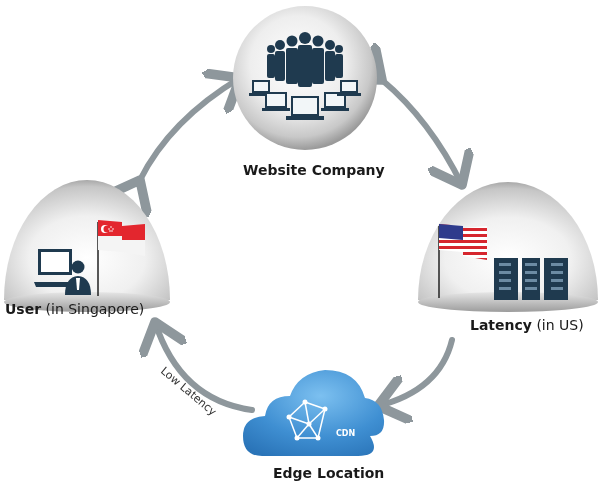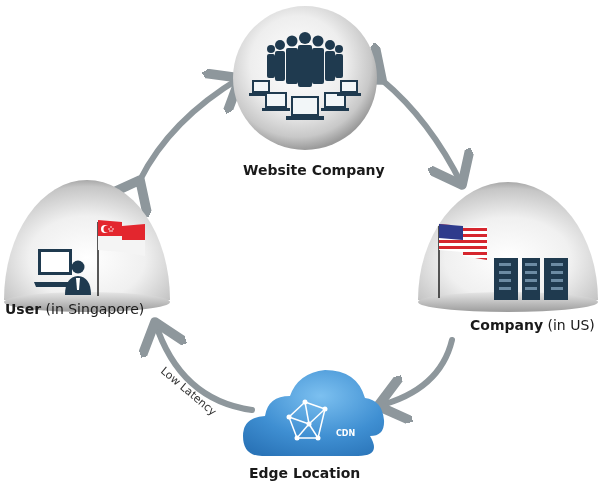"Company" b { text: Company -> Latency }
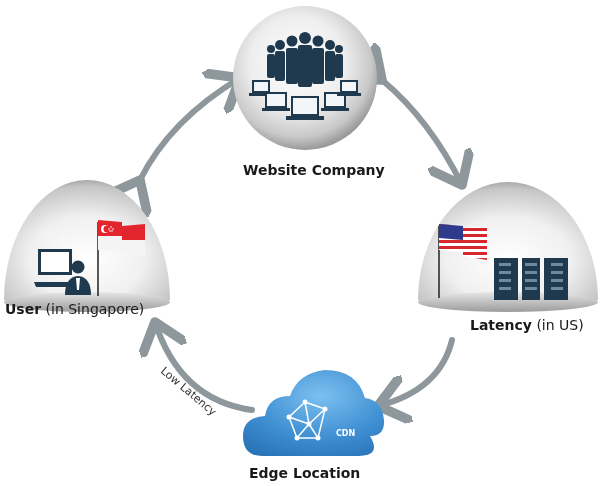"Edge Location" div.label { left: 249px -> 273px }
